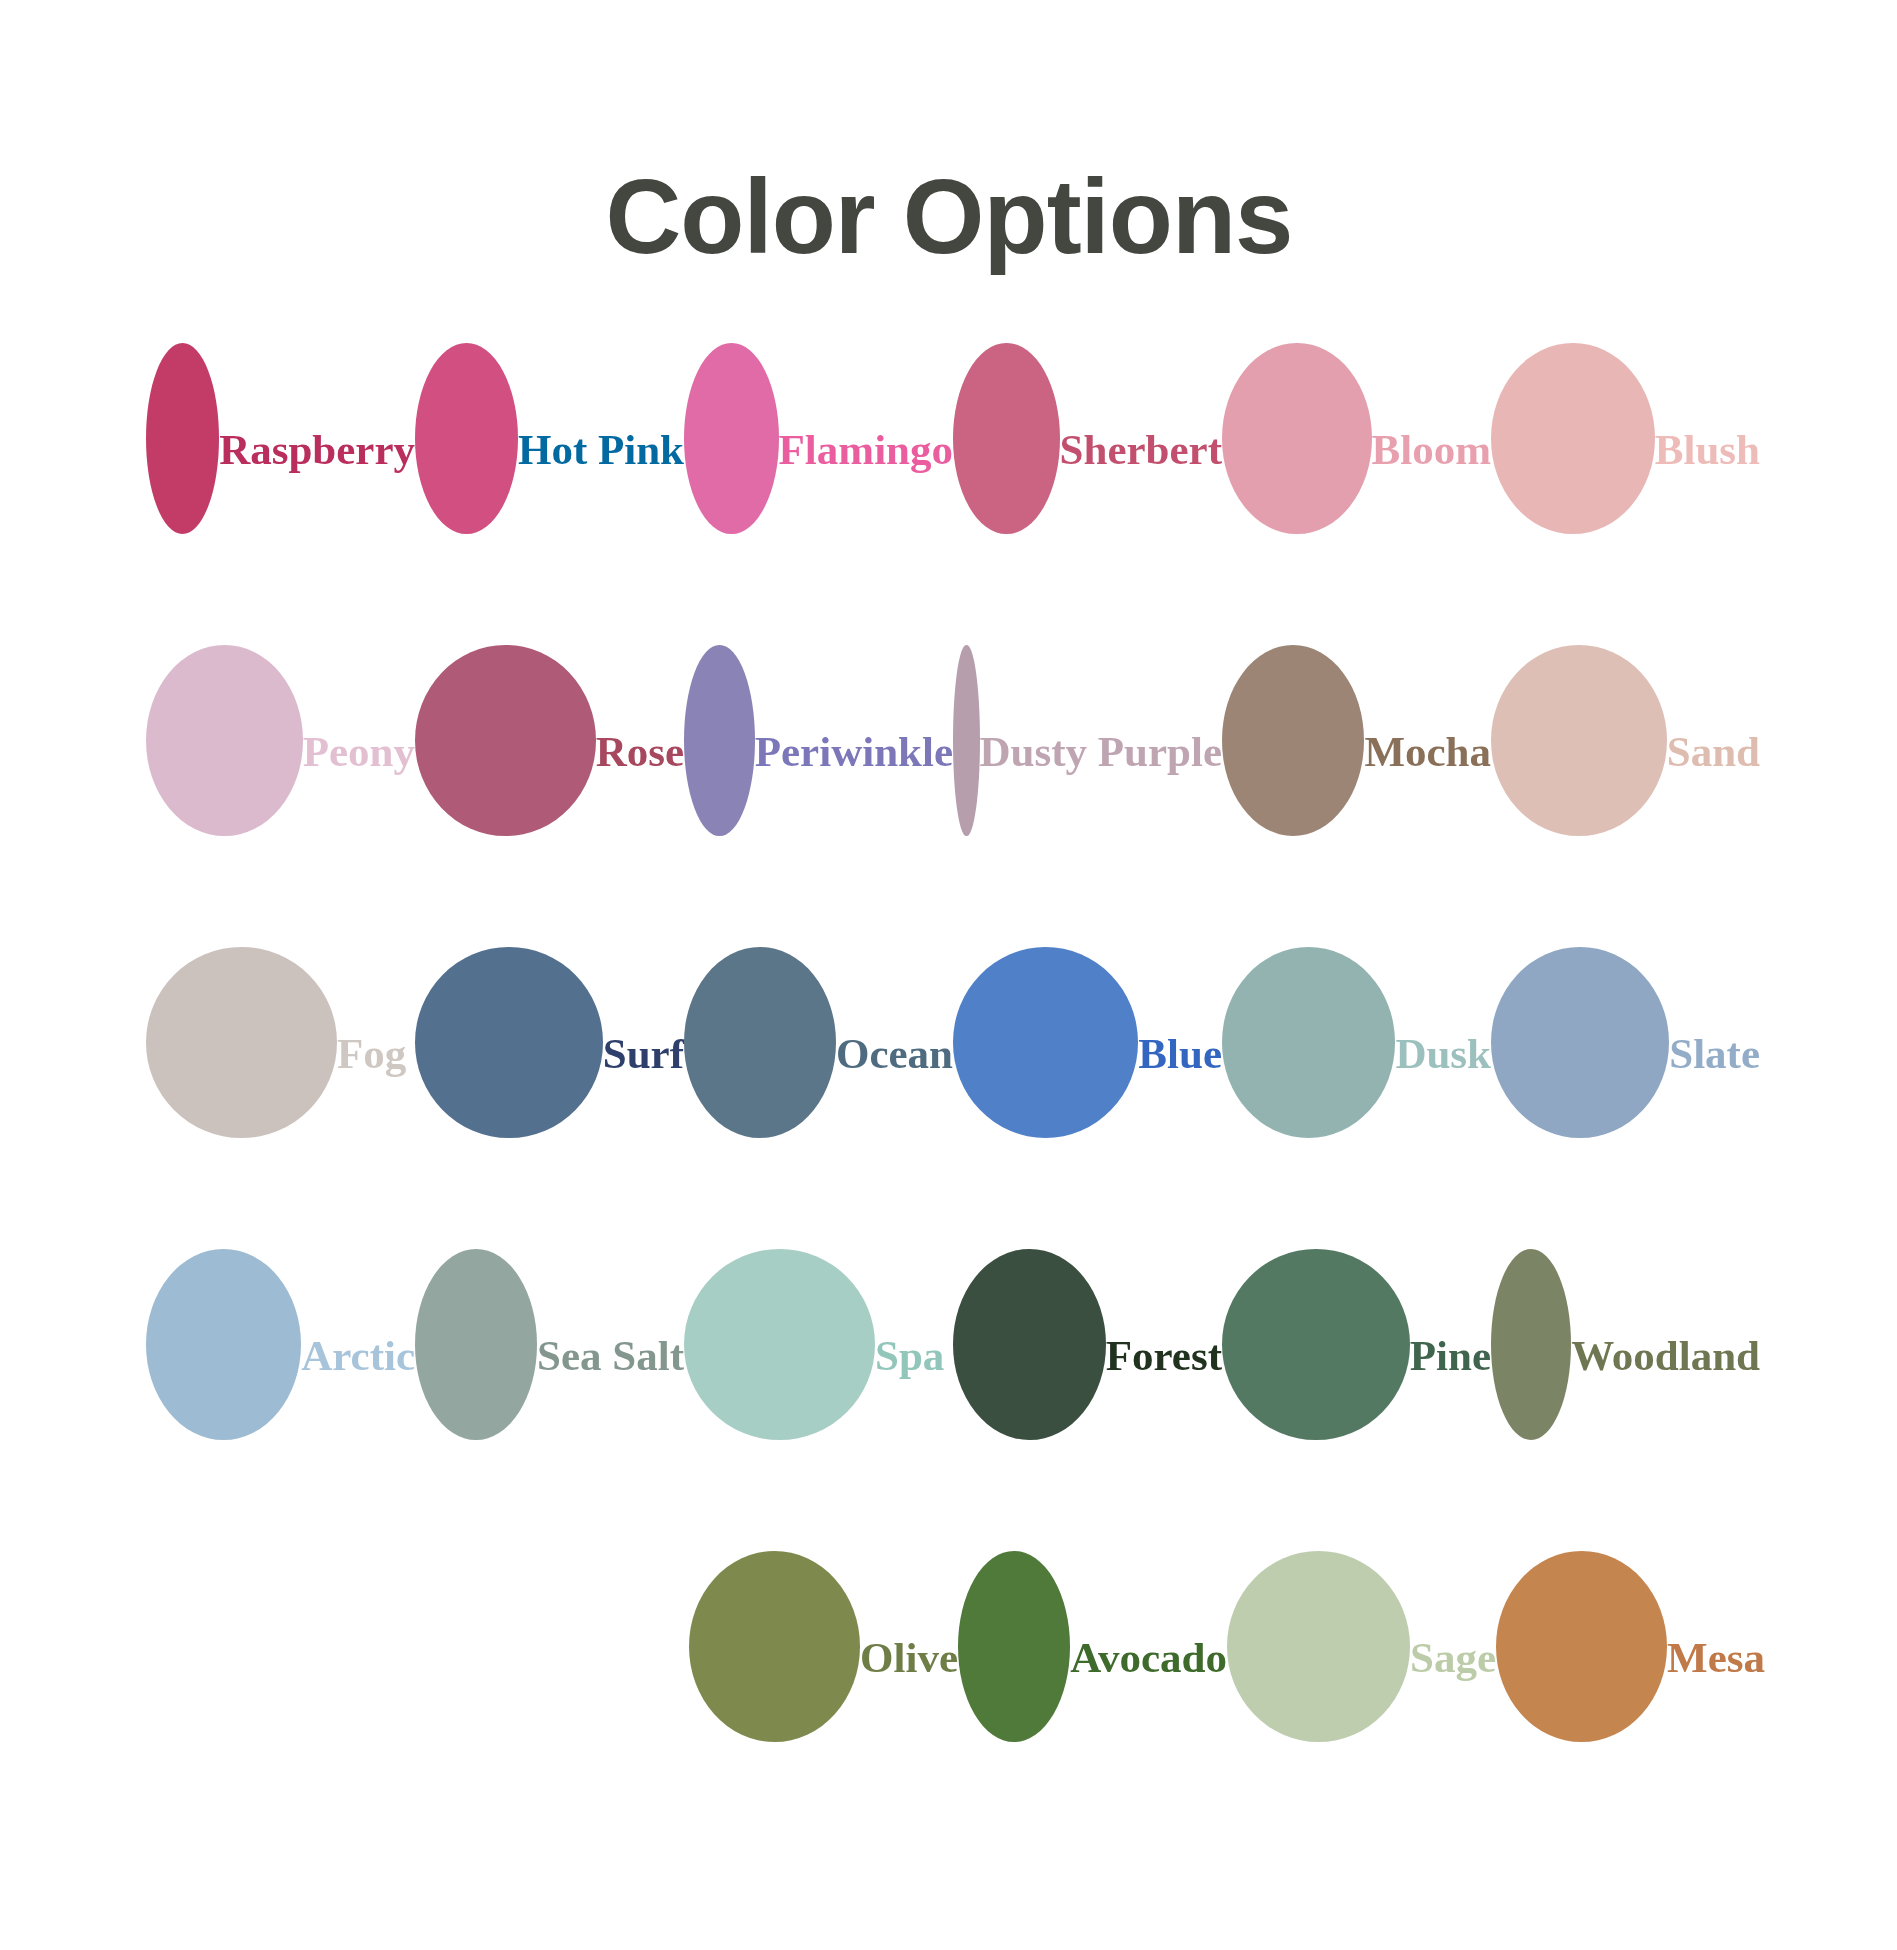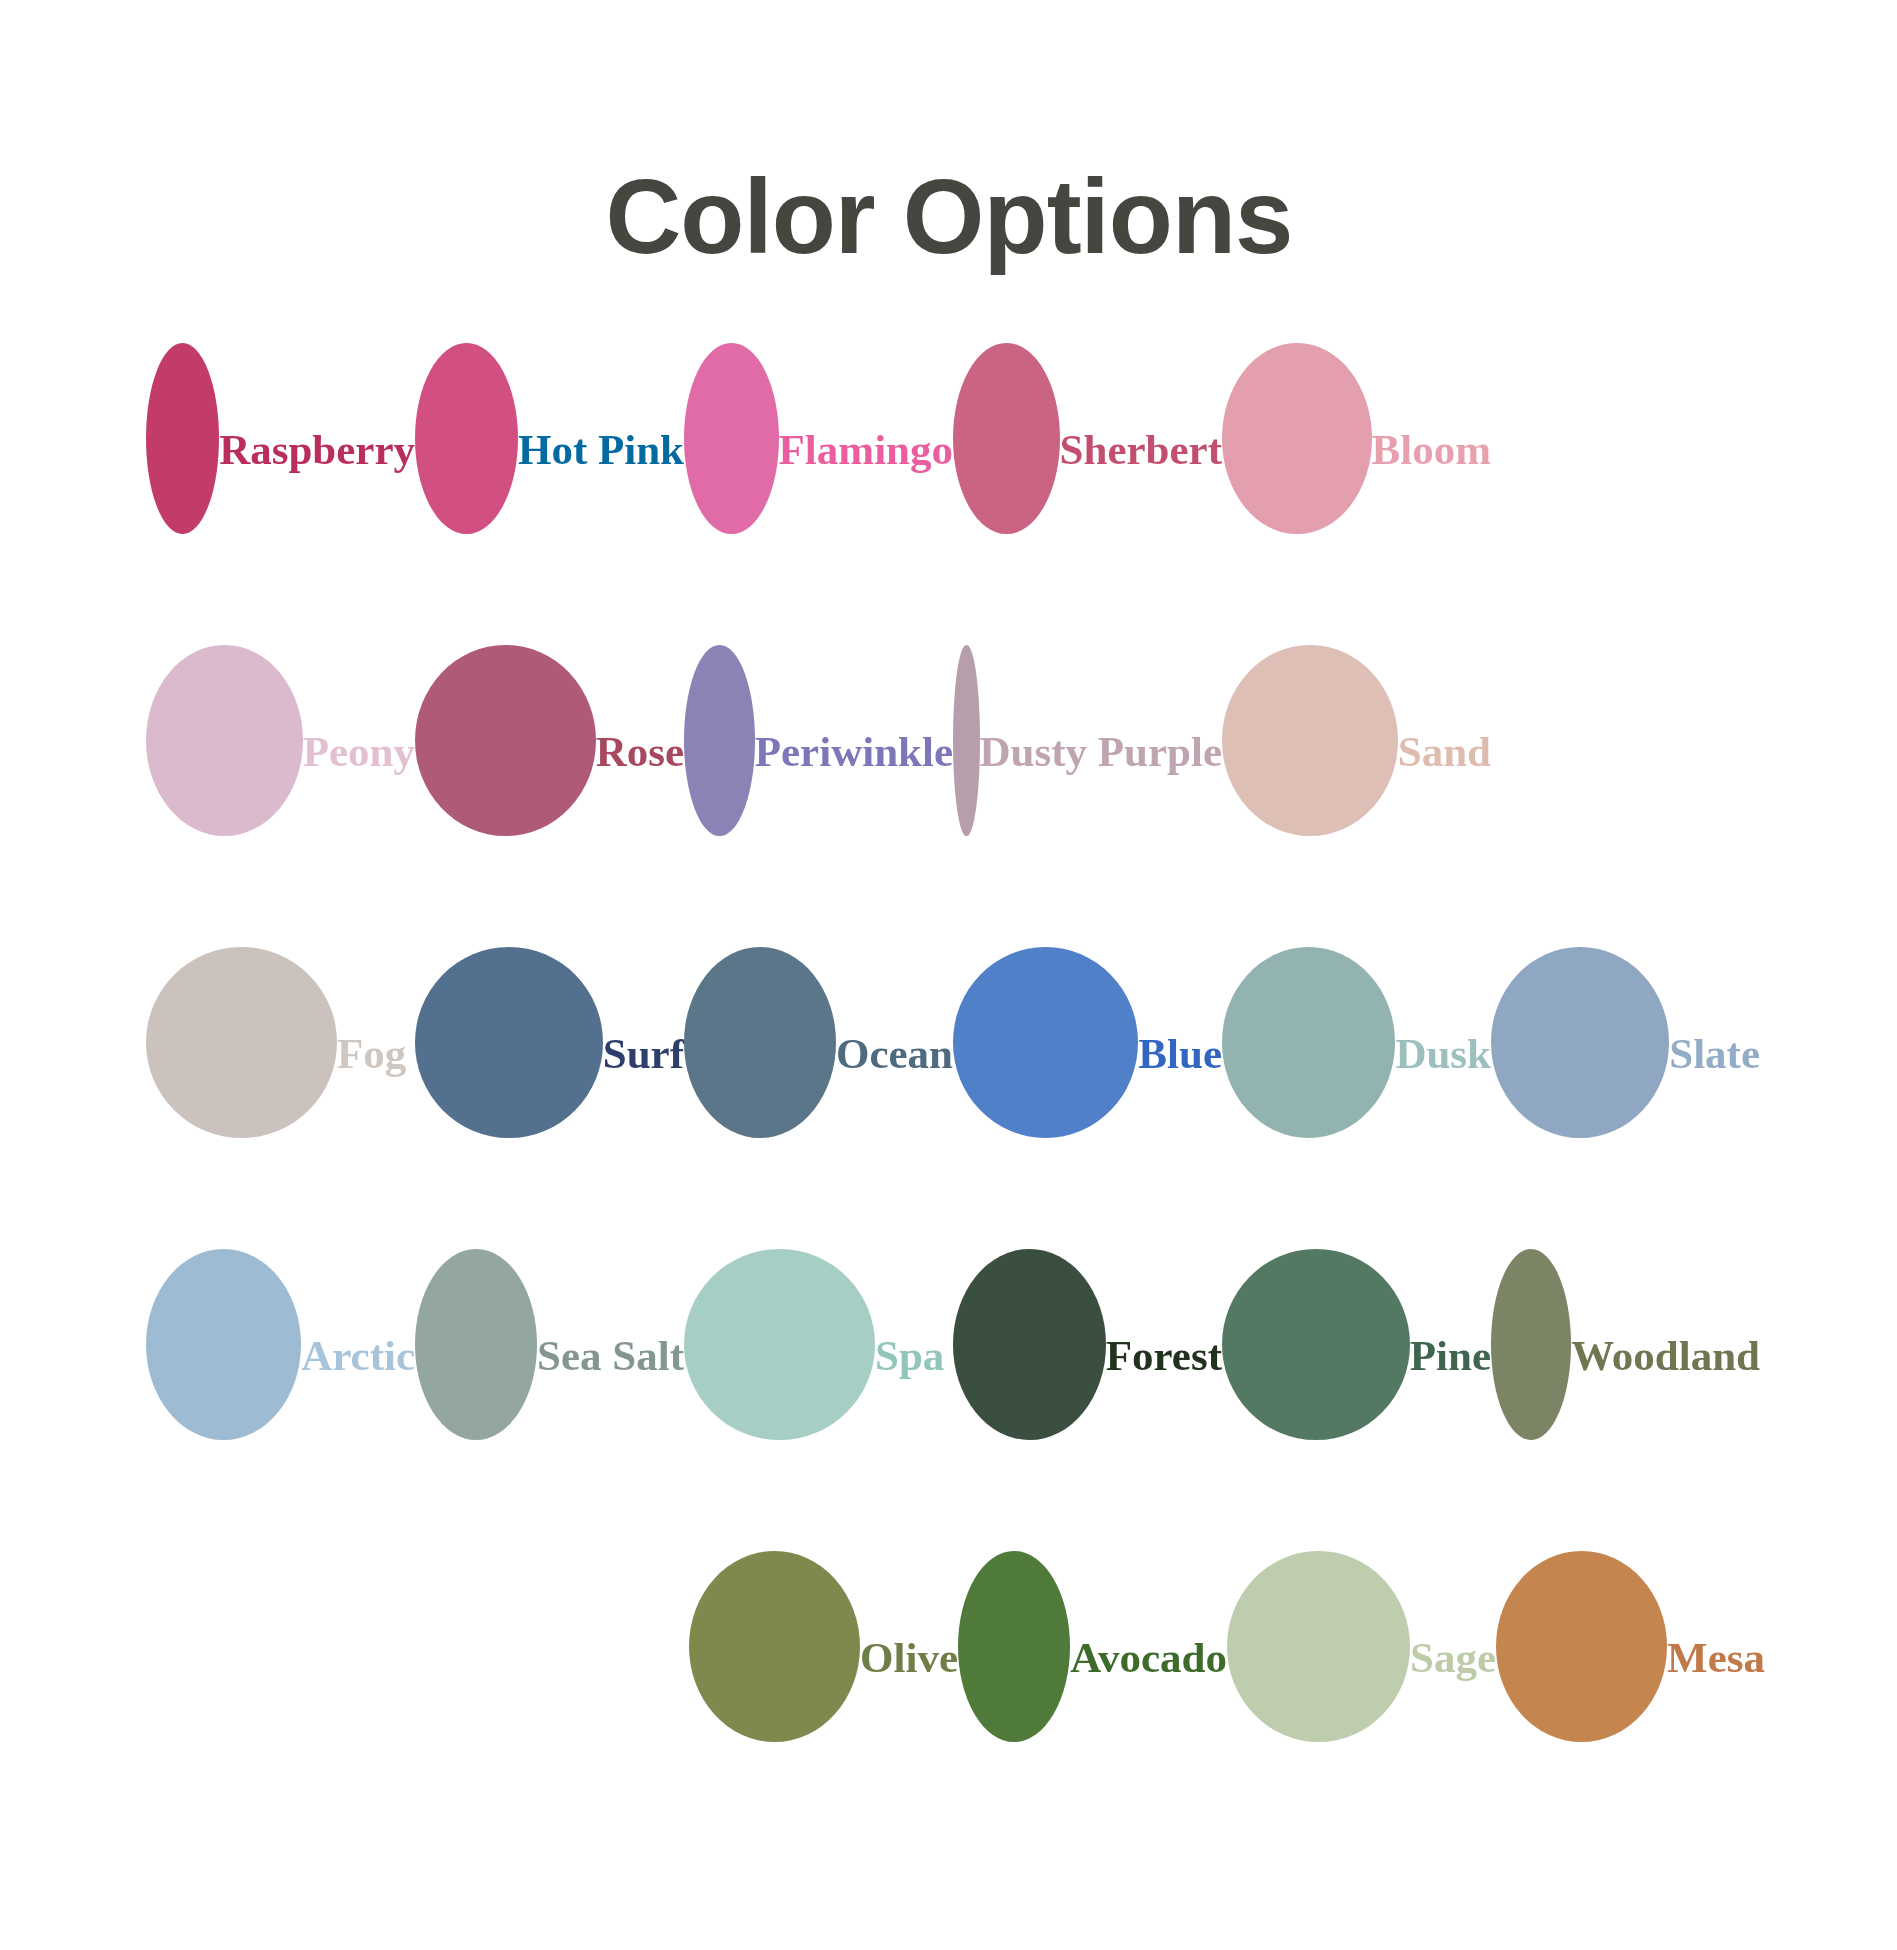"Blush" div.swatch-cell { html: none -> <div> <span></span> <span>Blush</span> </div> }
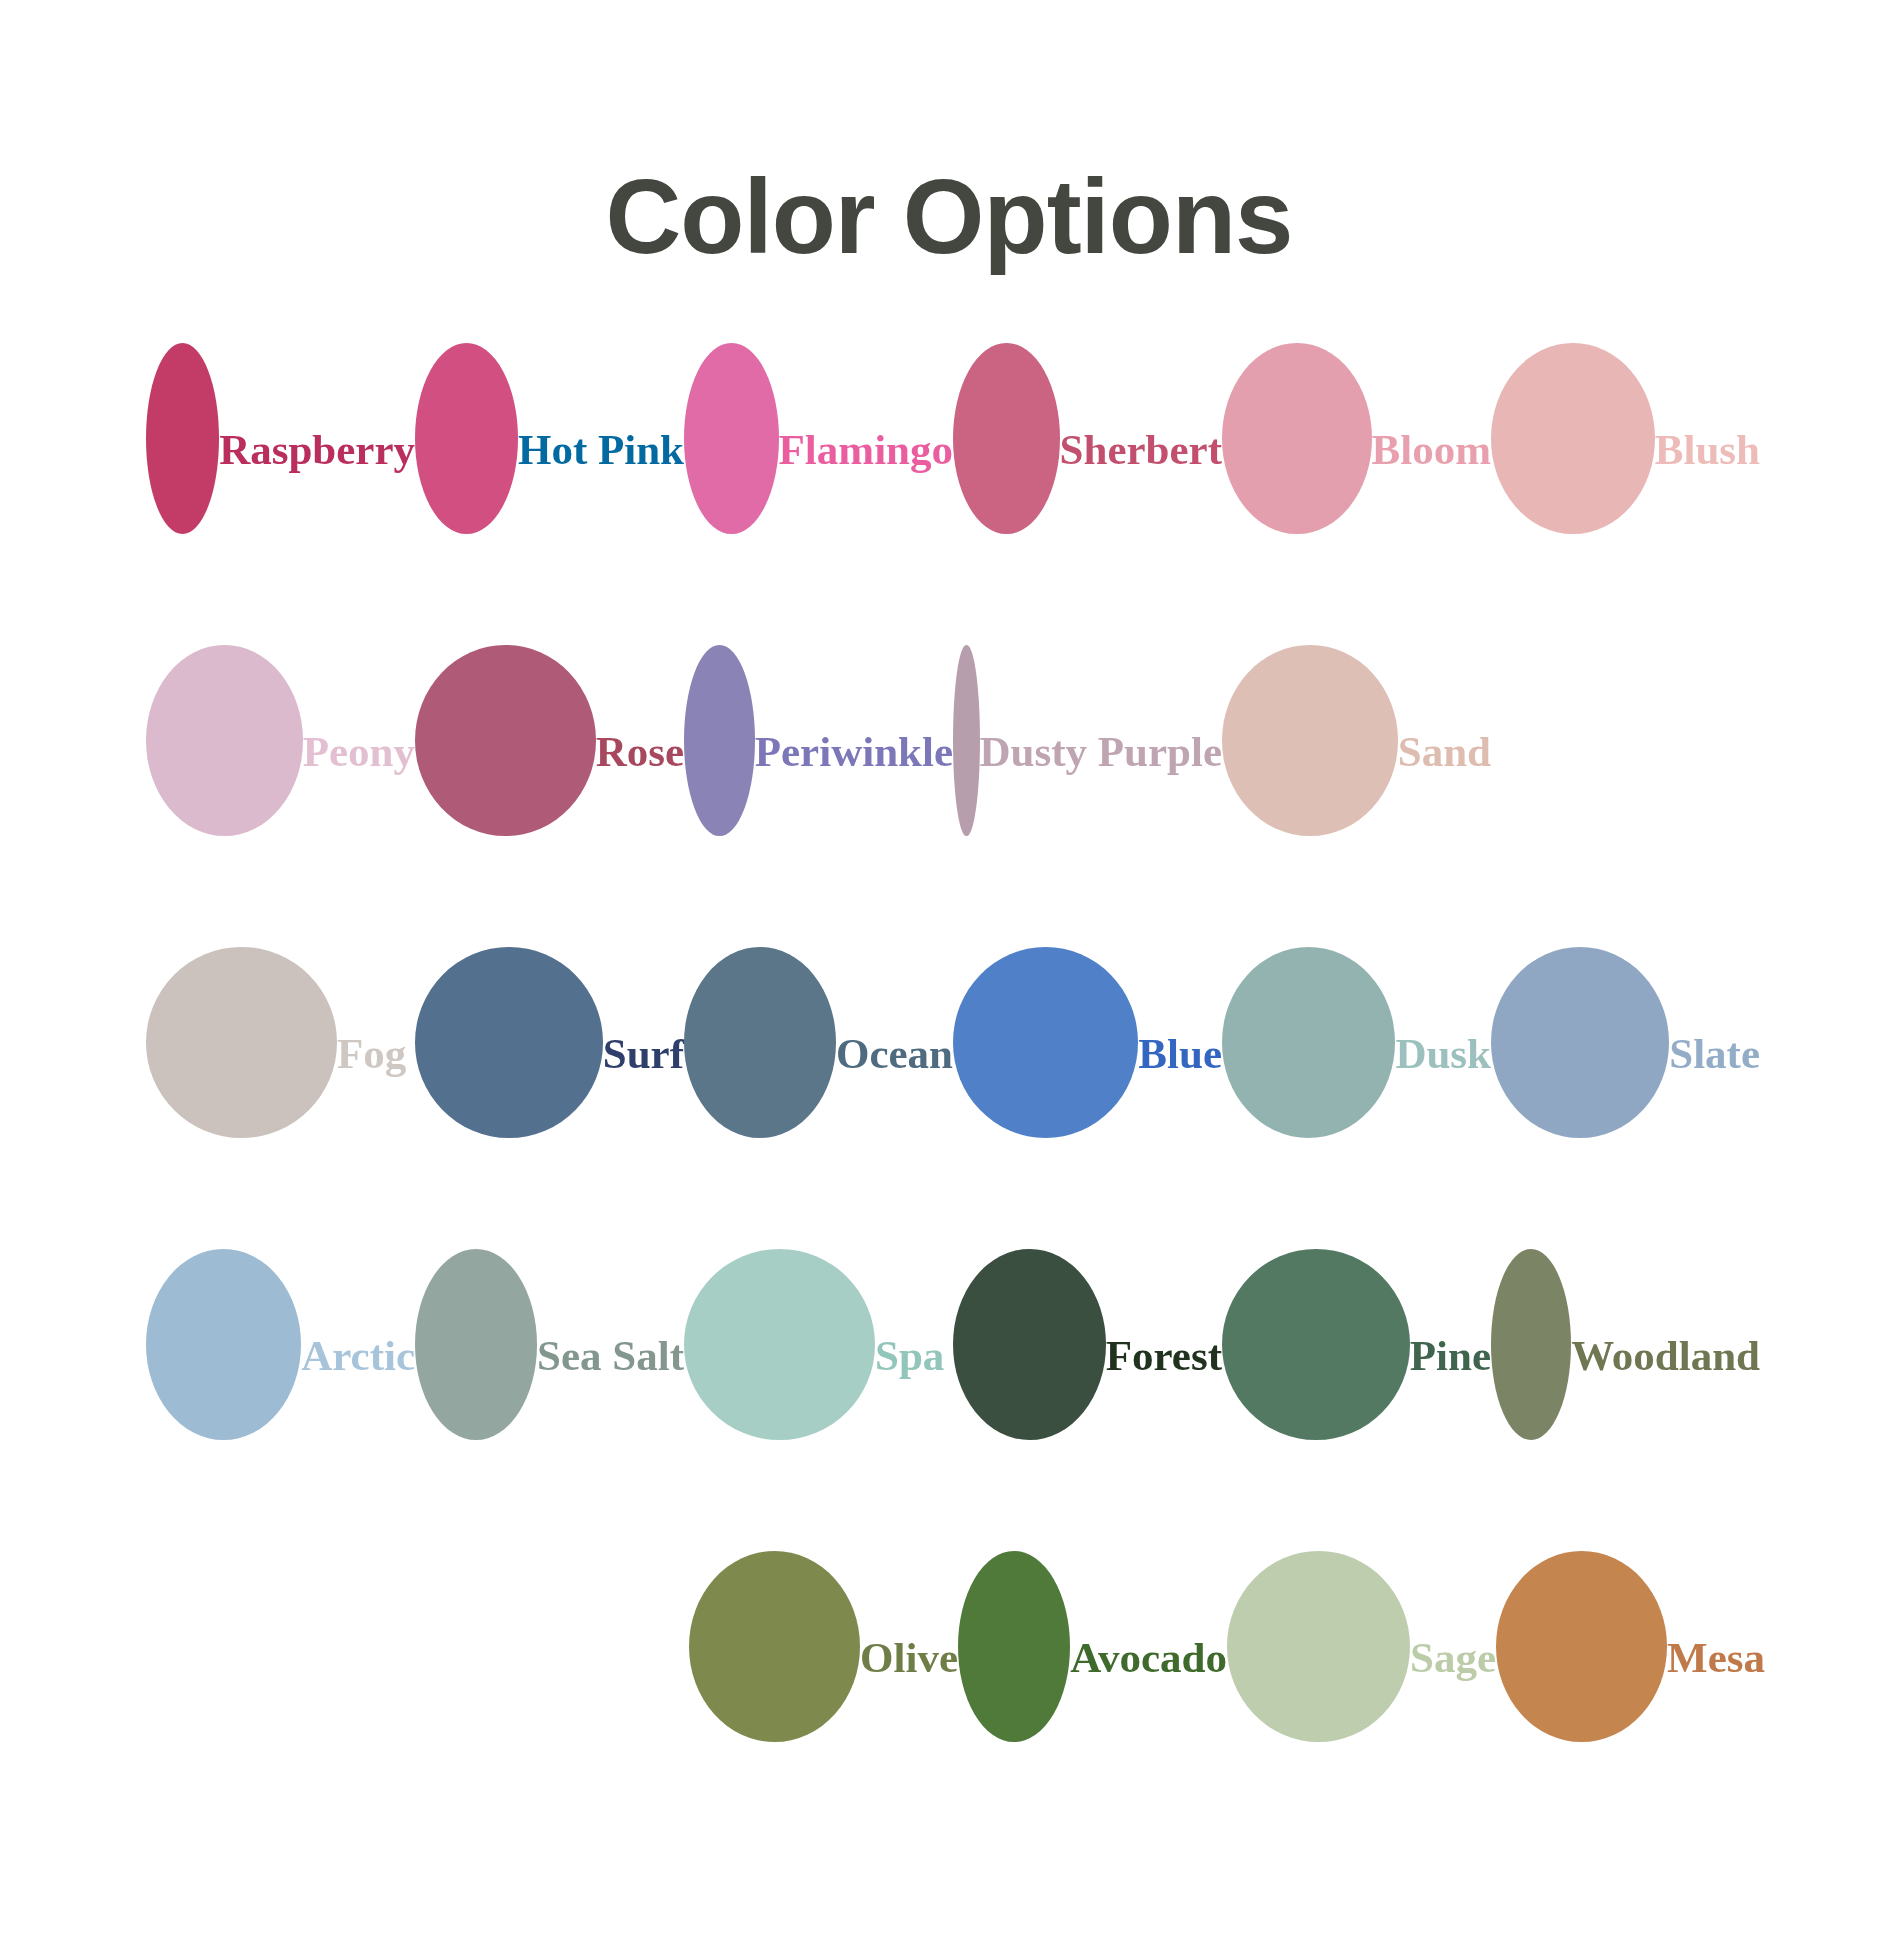"Mocha" div.swatch-cell { html: none -> <div> <span></span> <span>Mocha</span> </div> }
